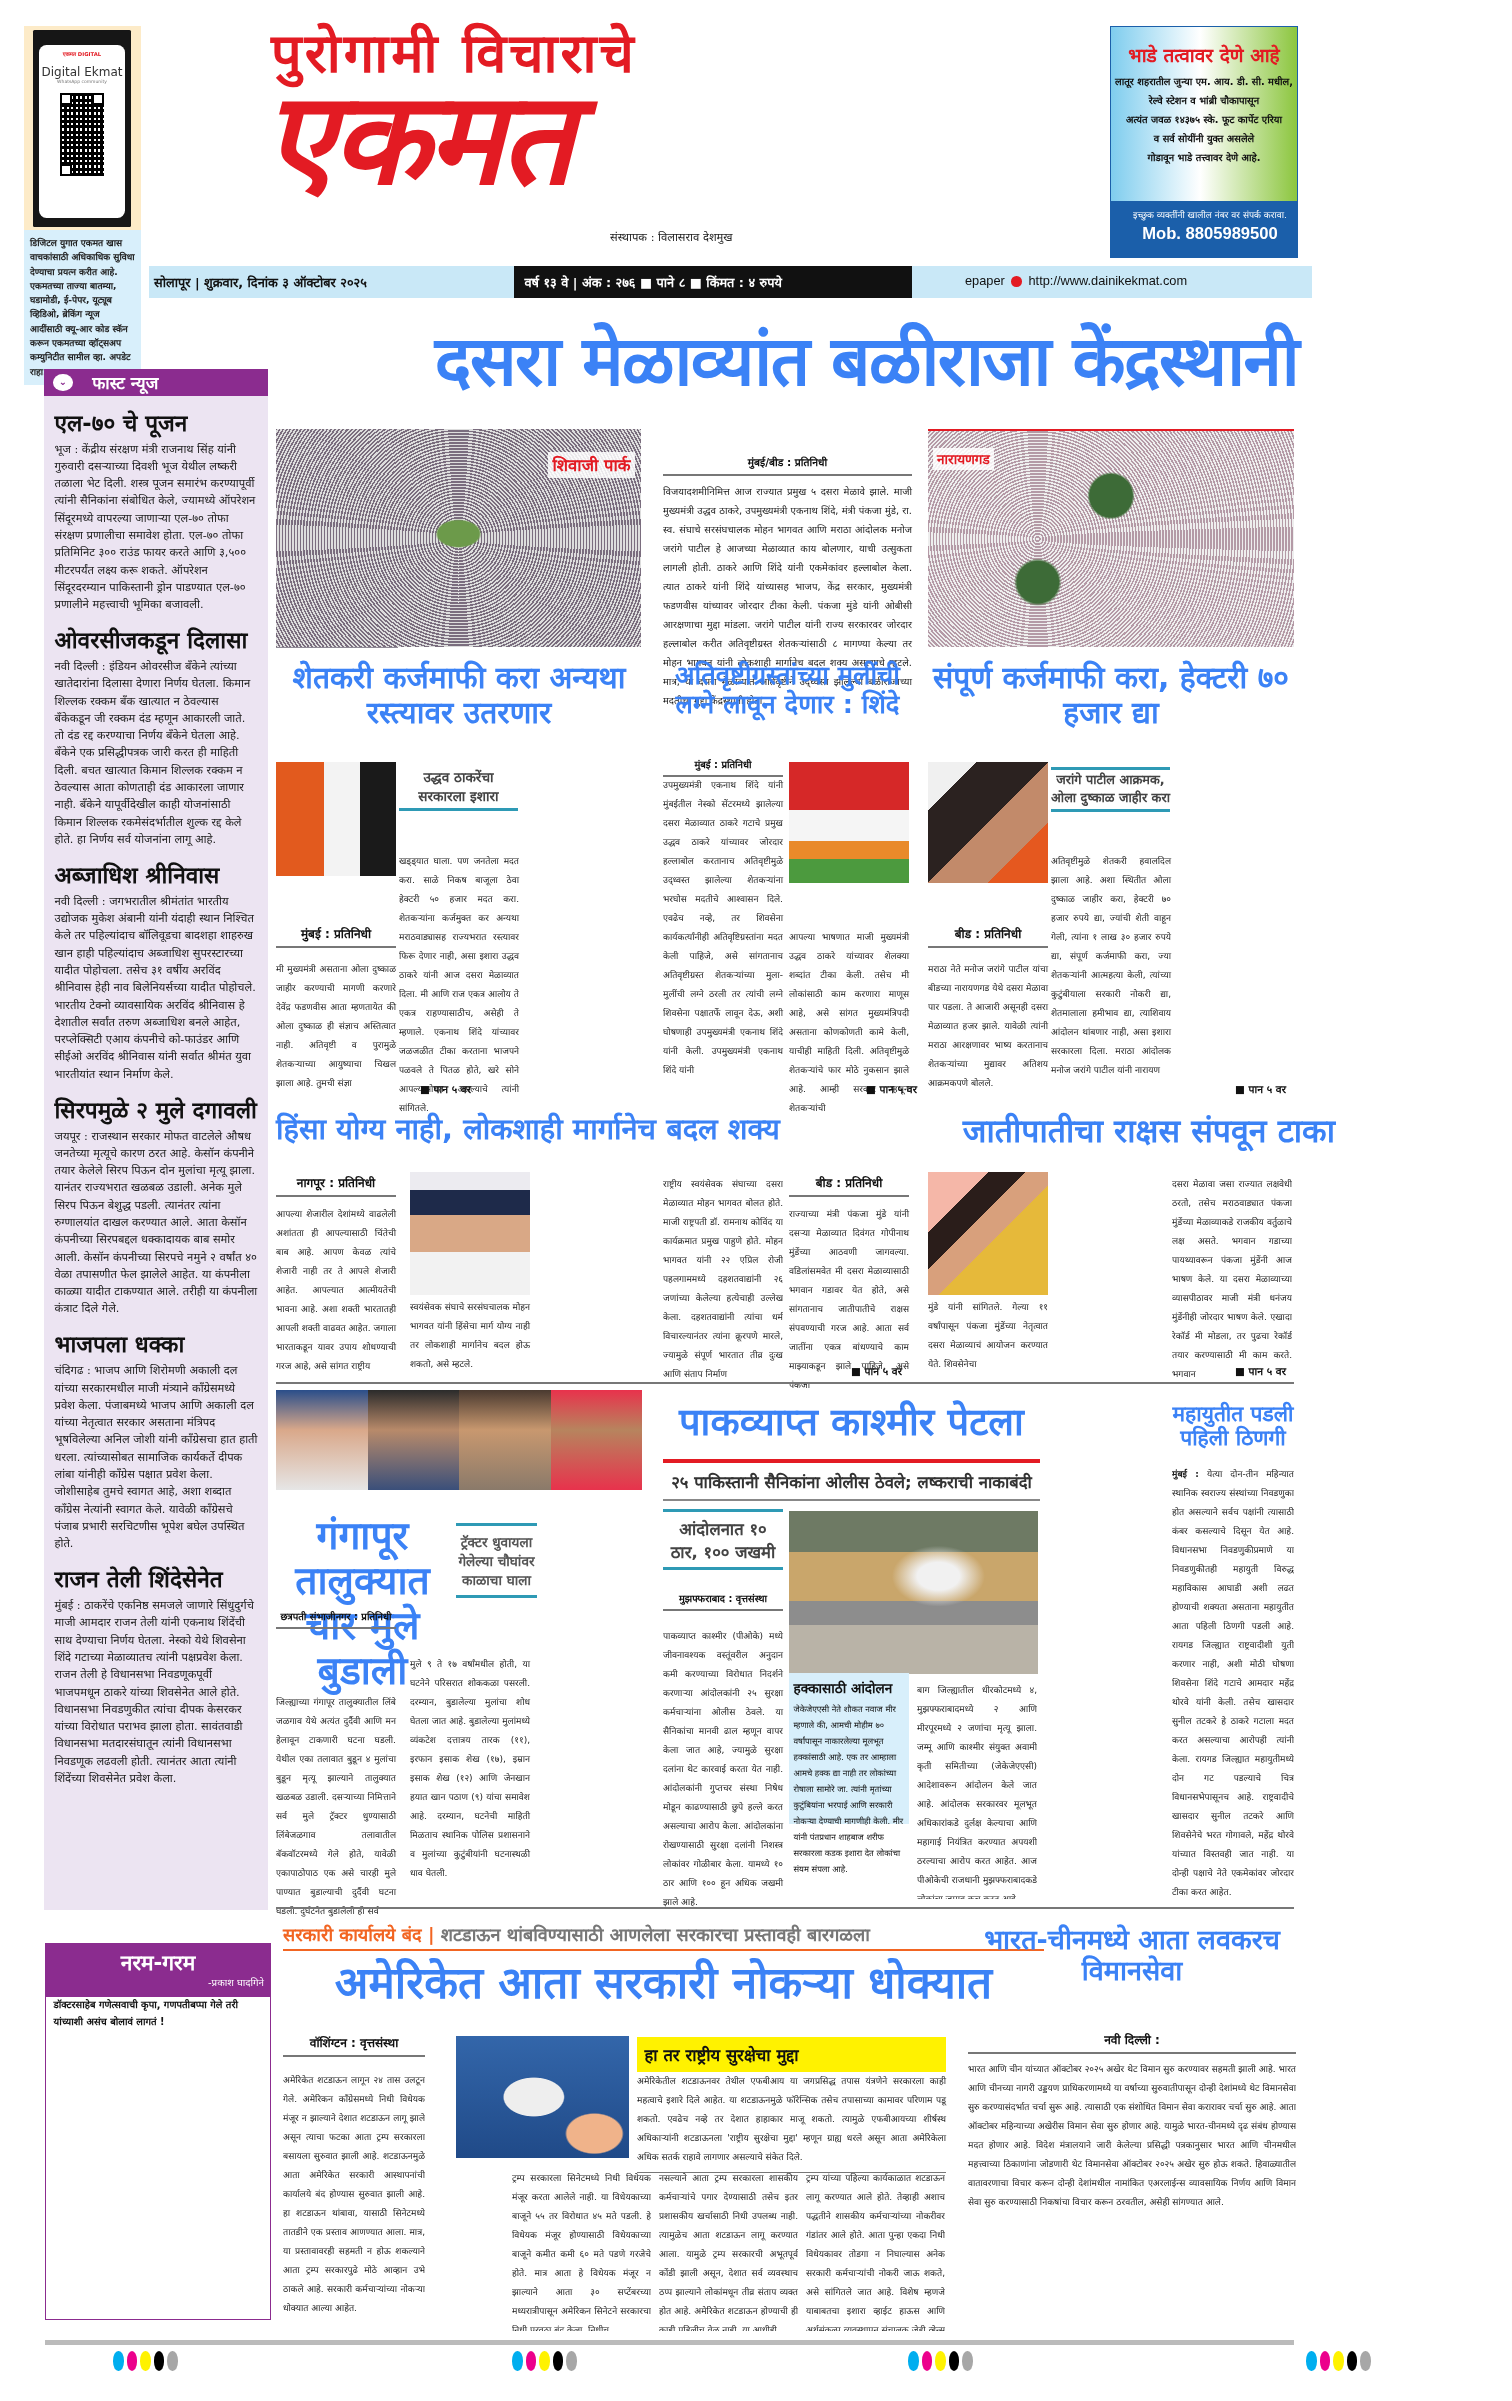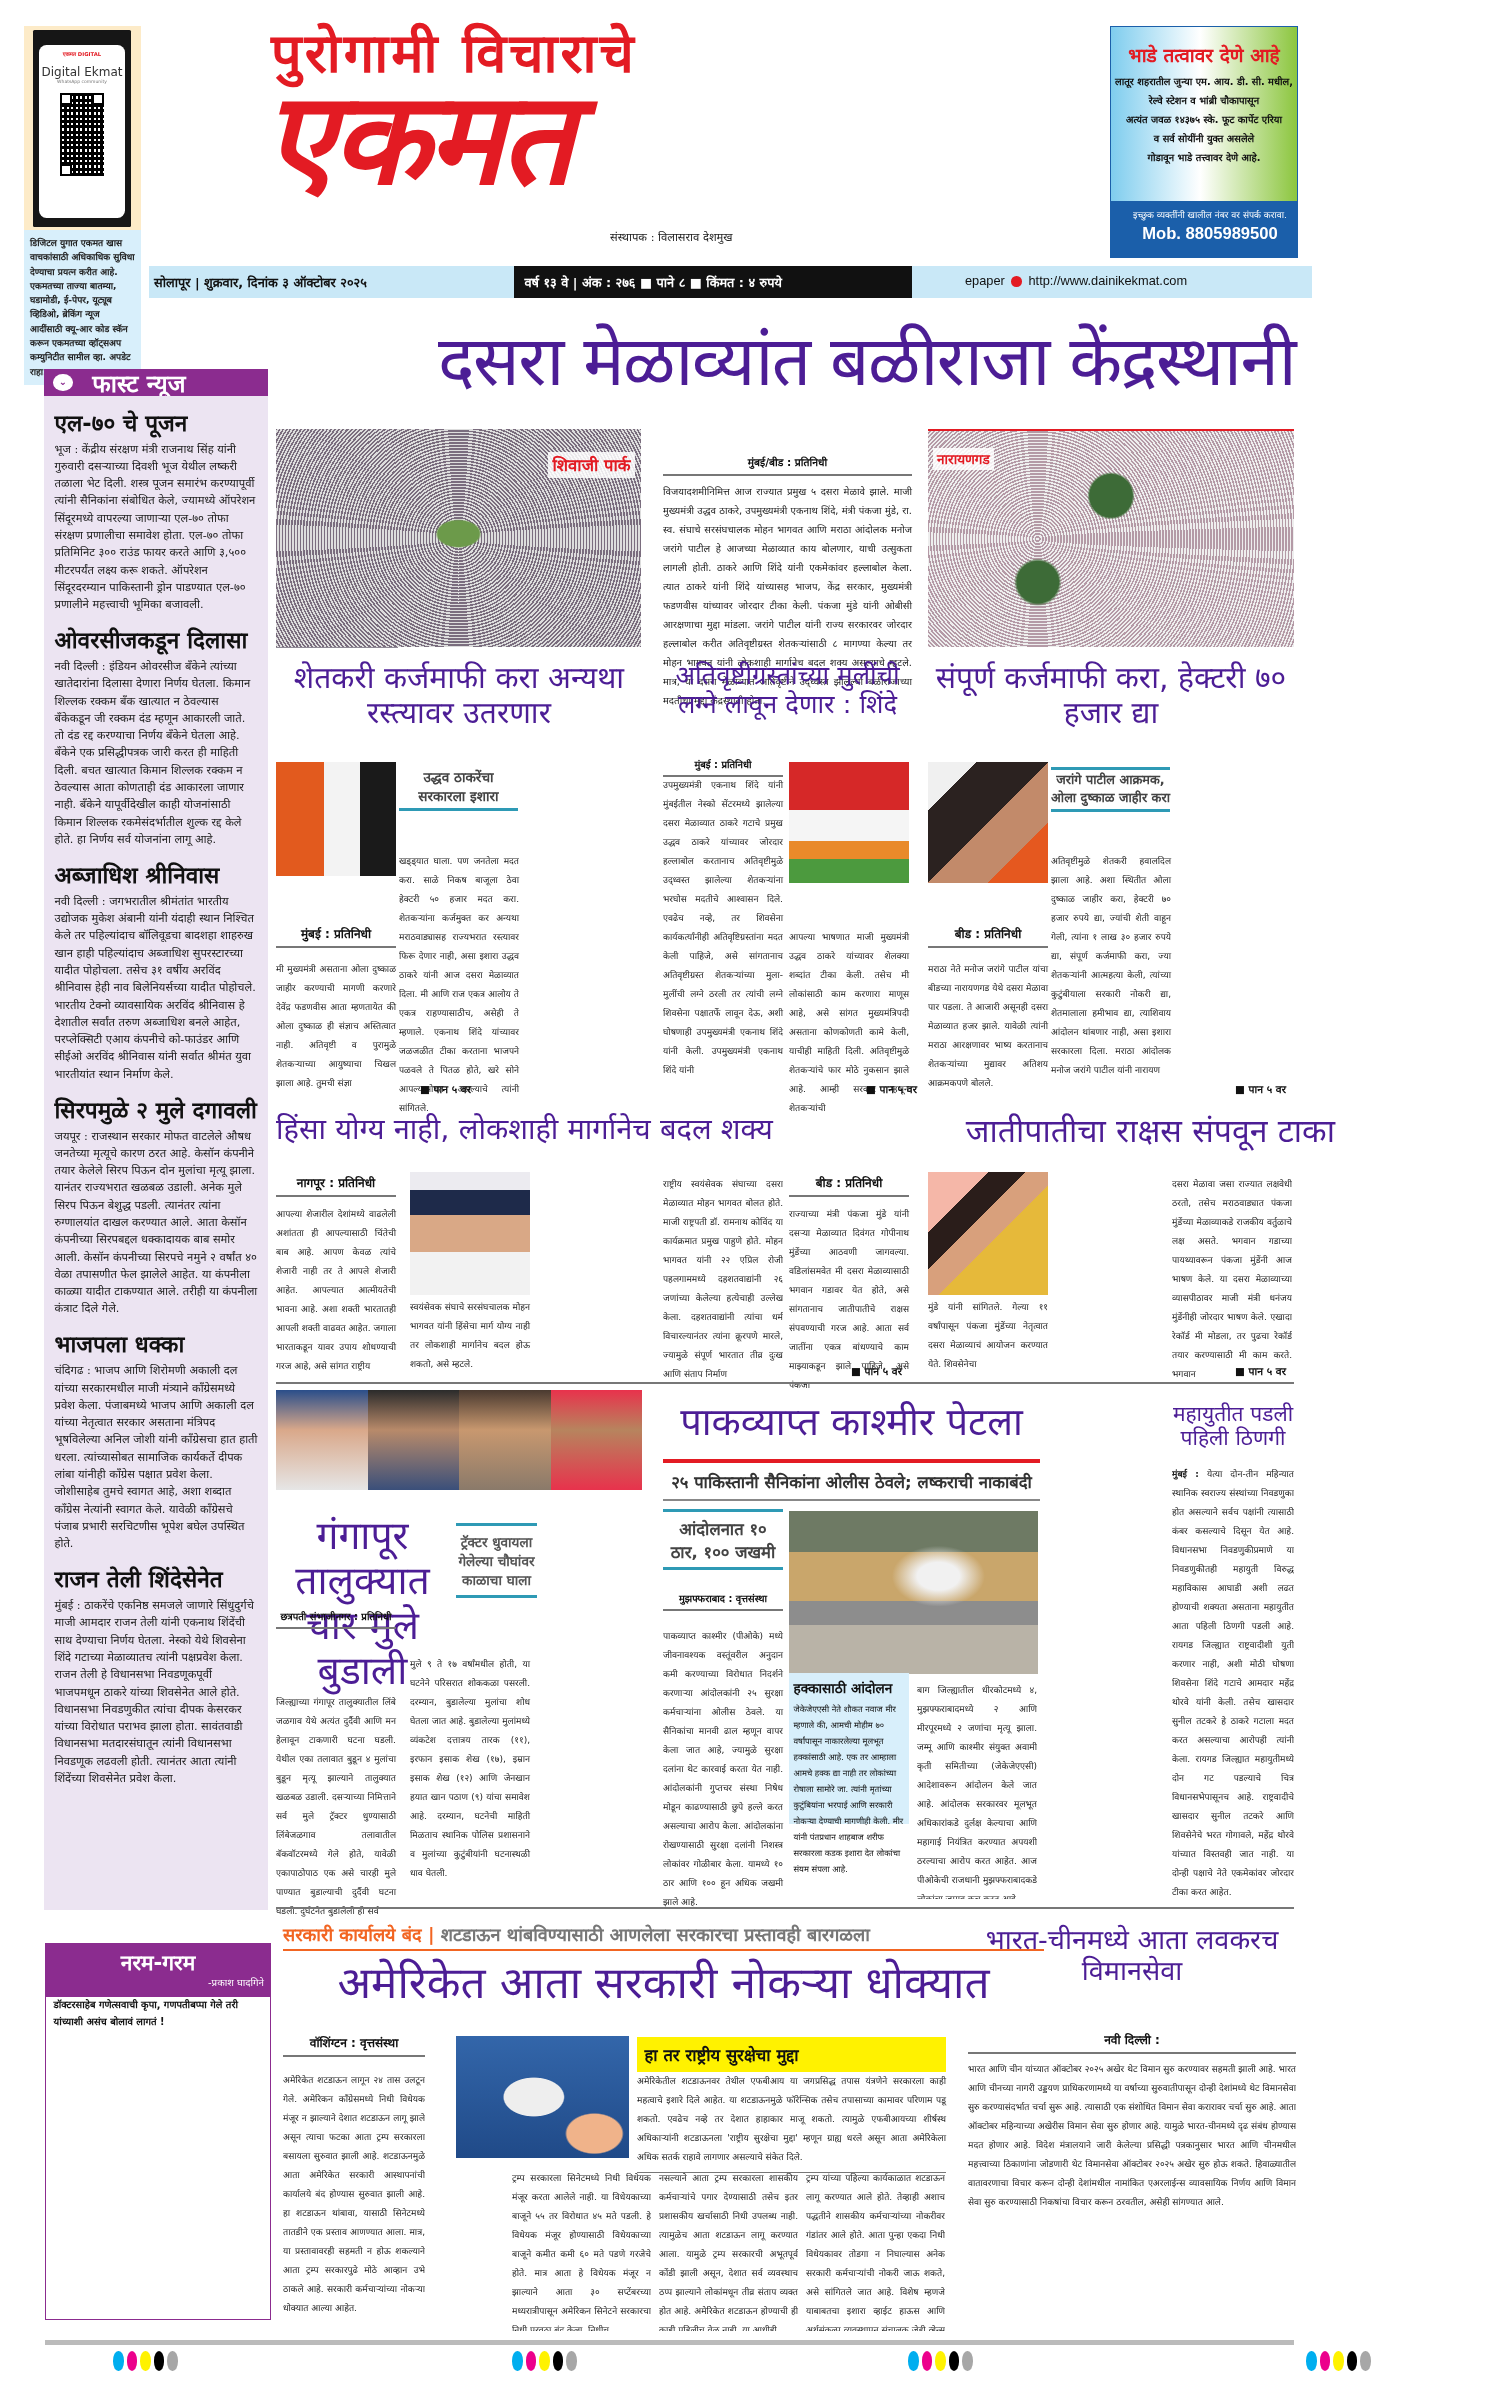"फास्ट न्यूज" span { font-size: 24px -> 17px }
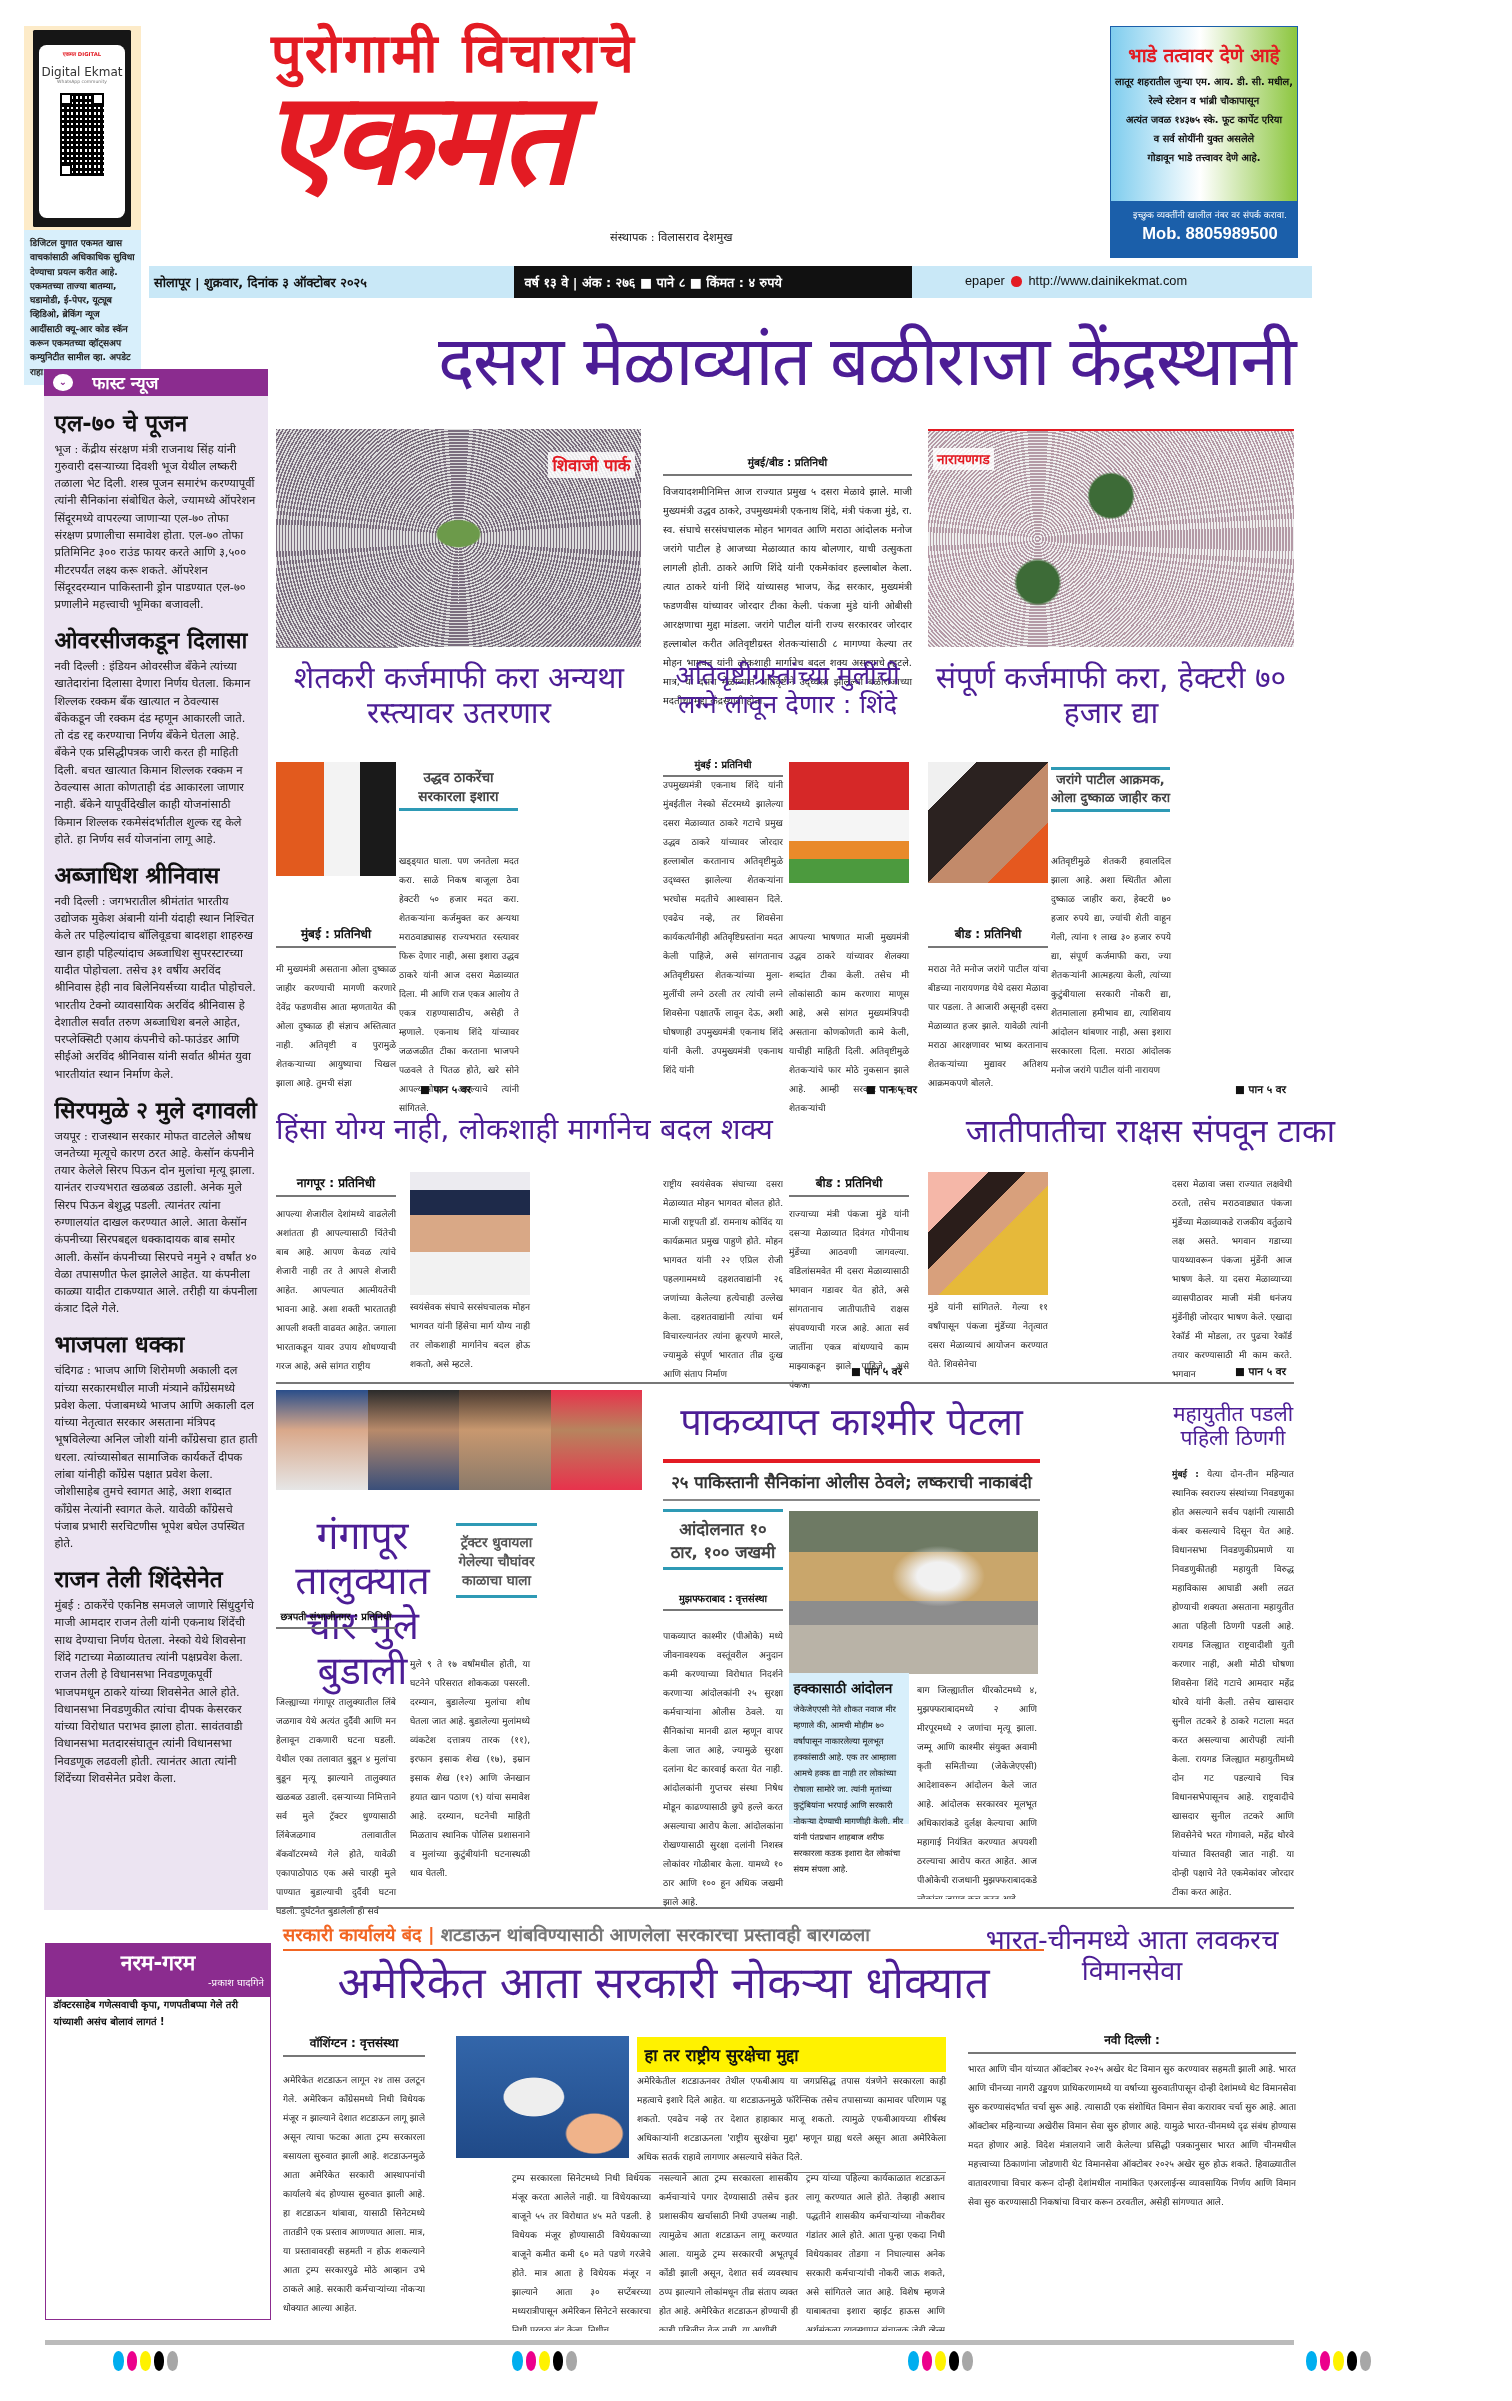"दसरा मेळाव्यांत बळीराजा केंद्रस्थानी" .headline { color: #4c1d95 -> #3b82f6; font-weight: normal -> bold }
